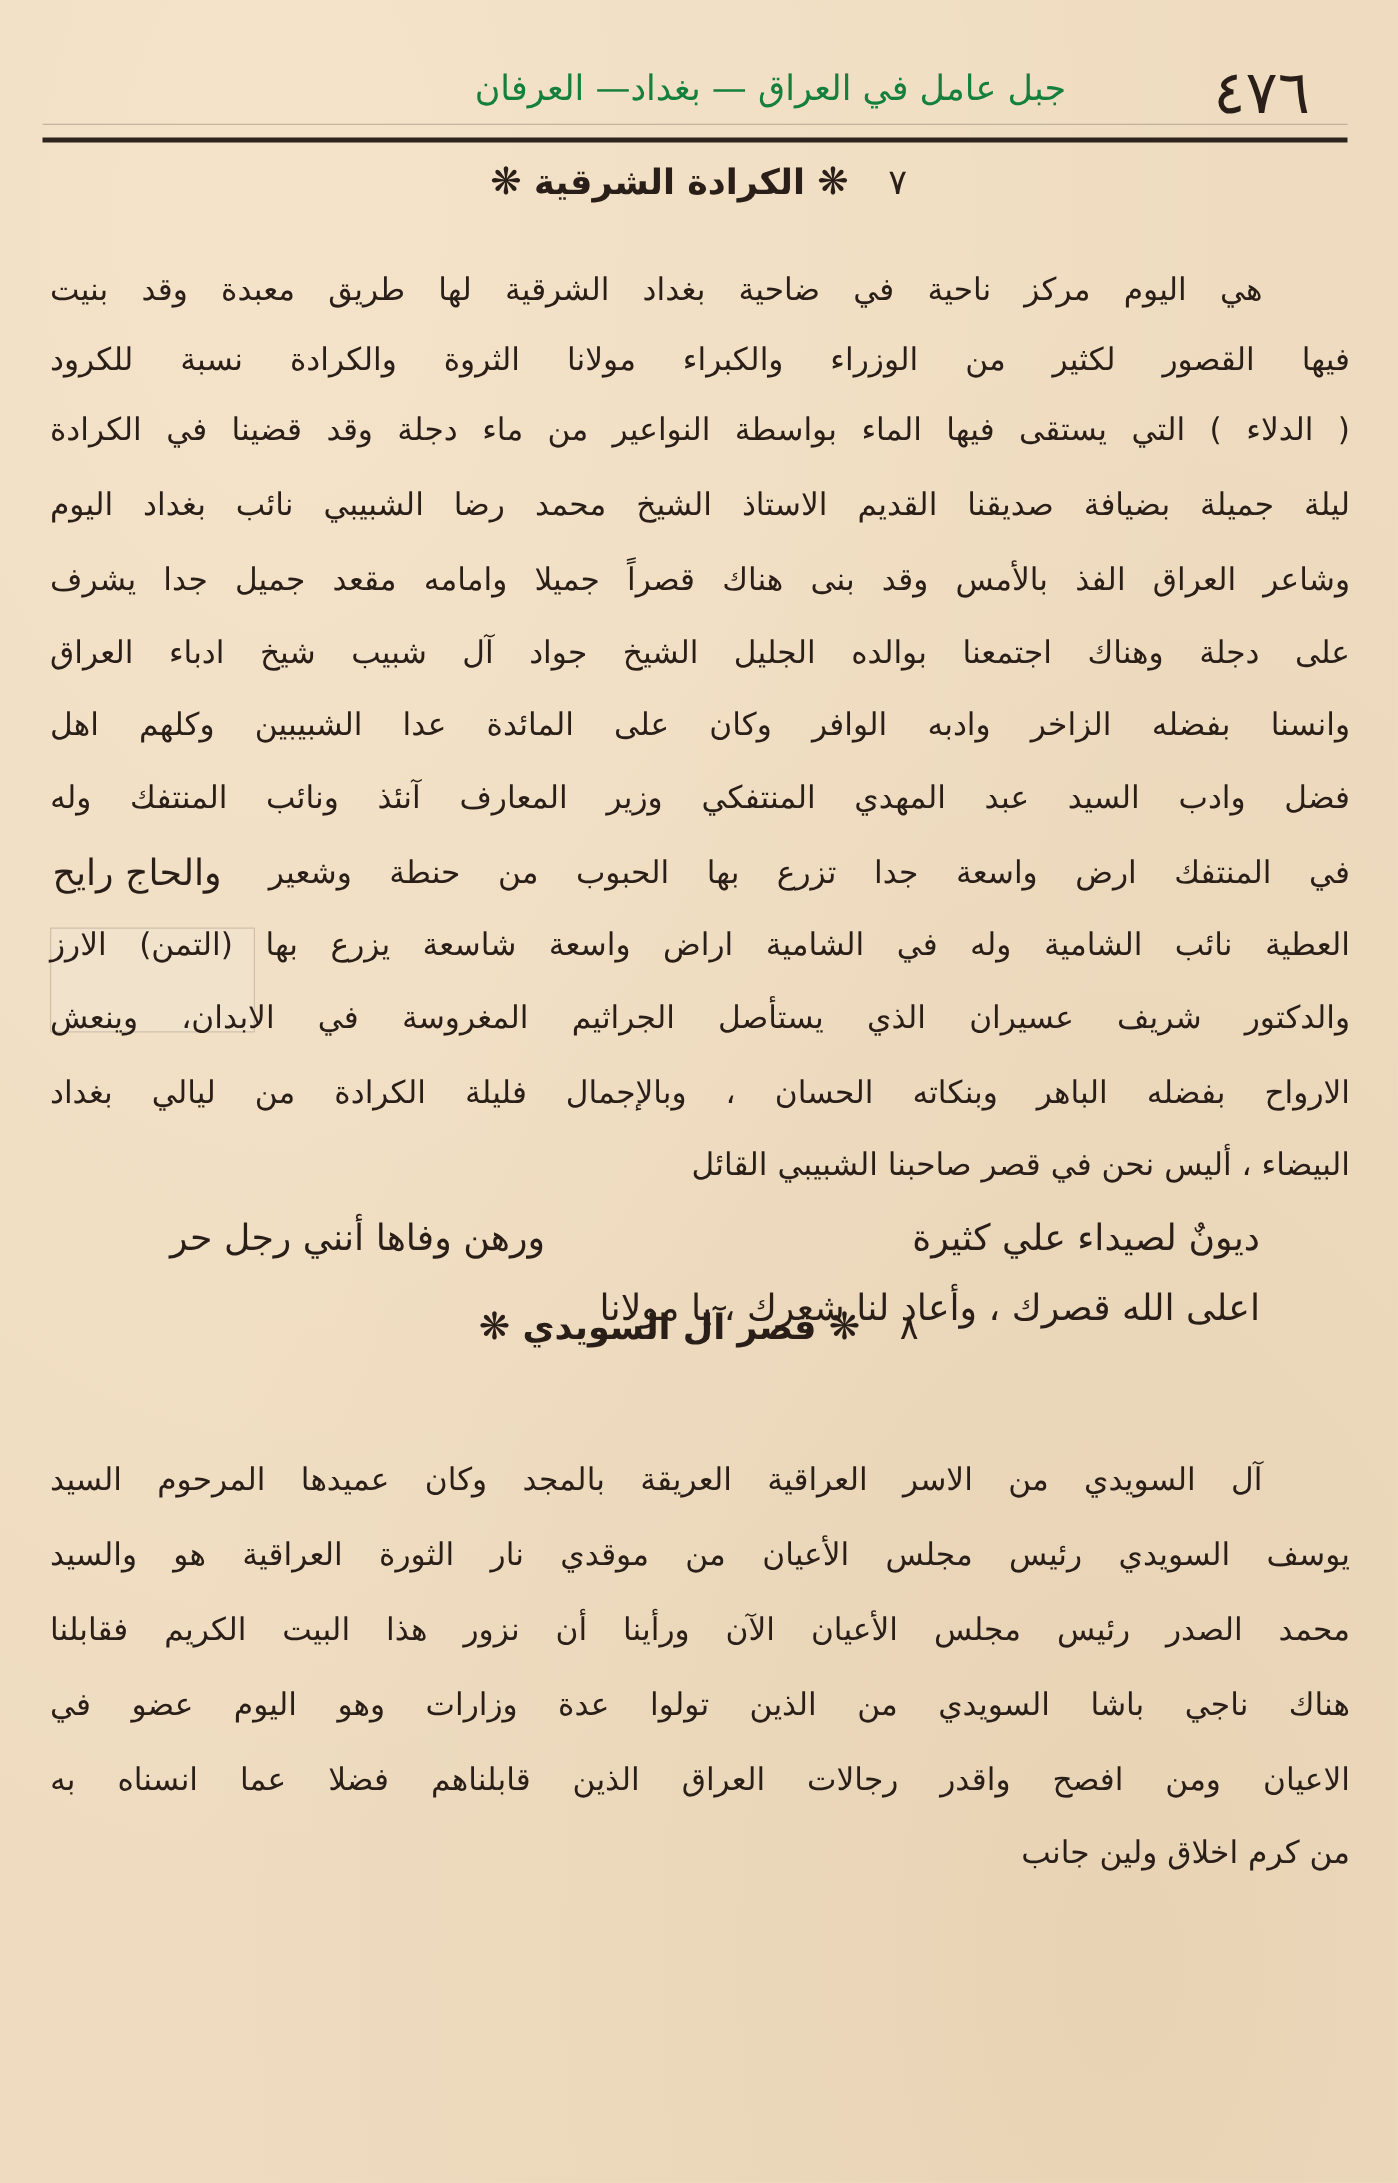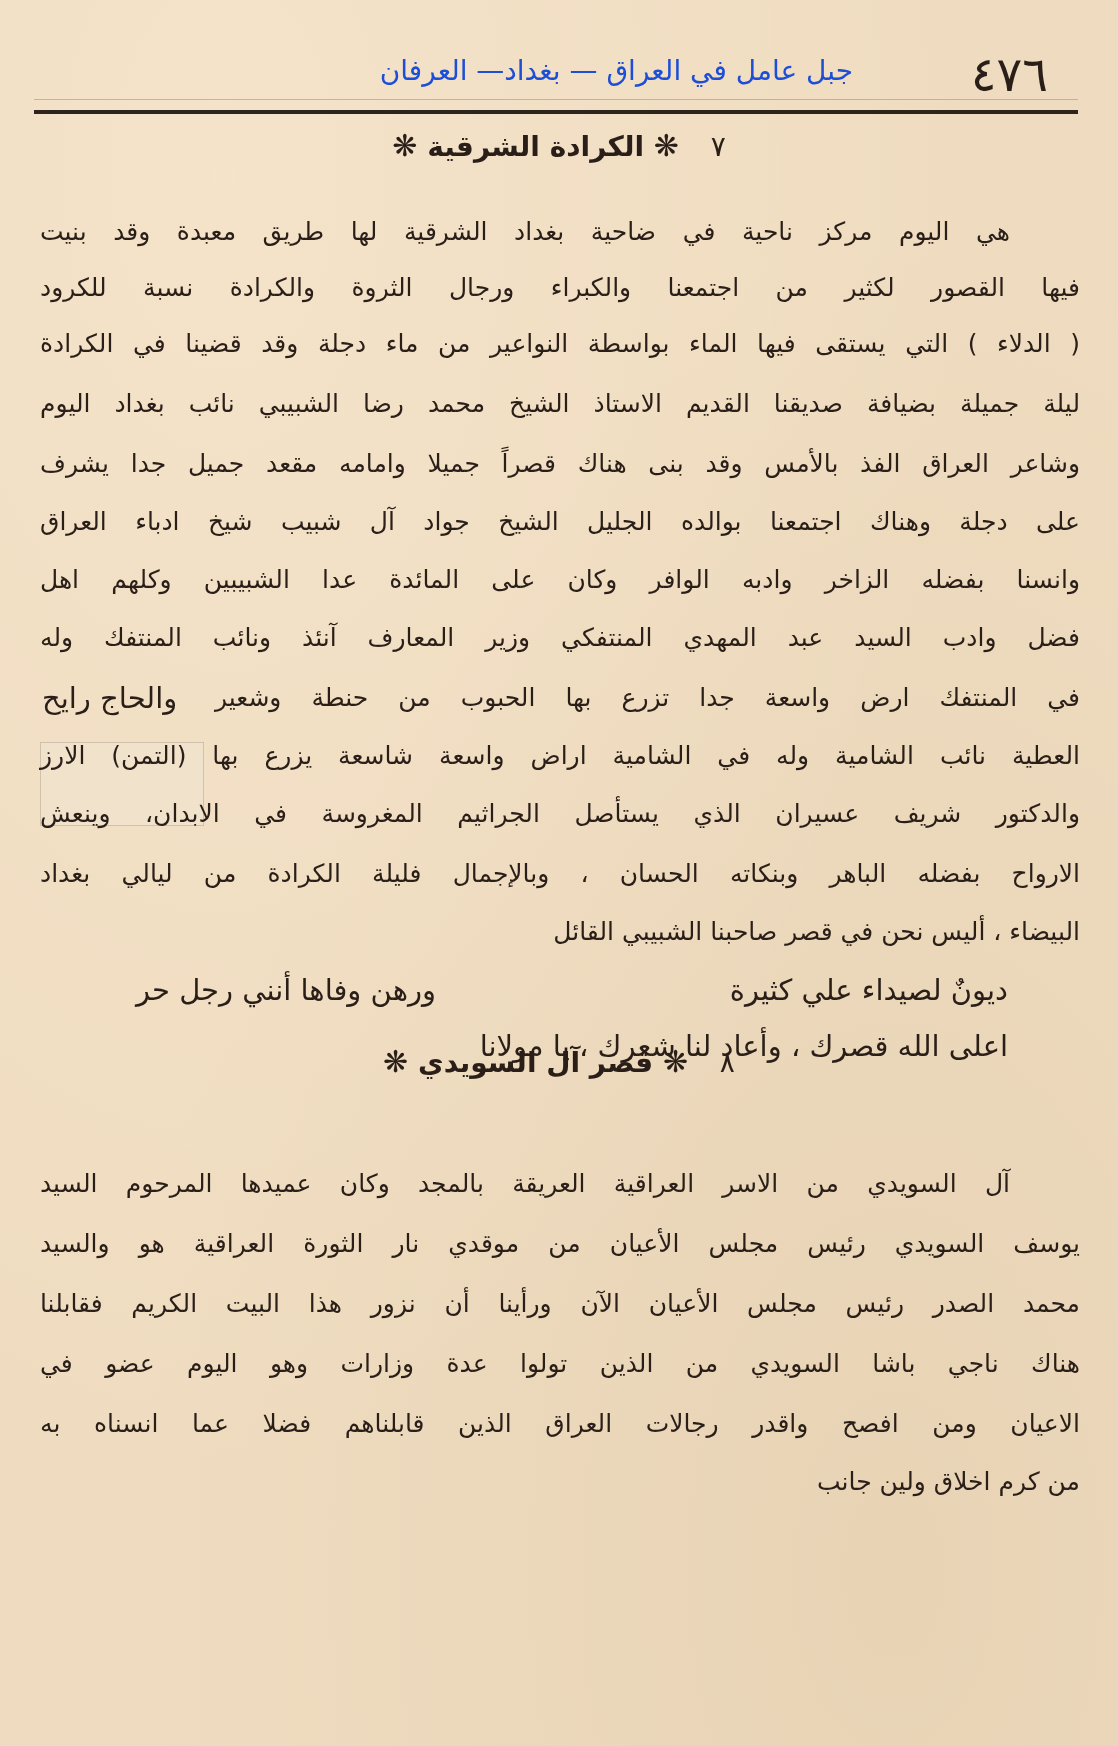"جبل عامل في العراق —" .running-title { color: #1d4ed8 -> #15803d }
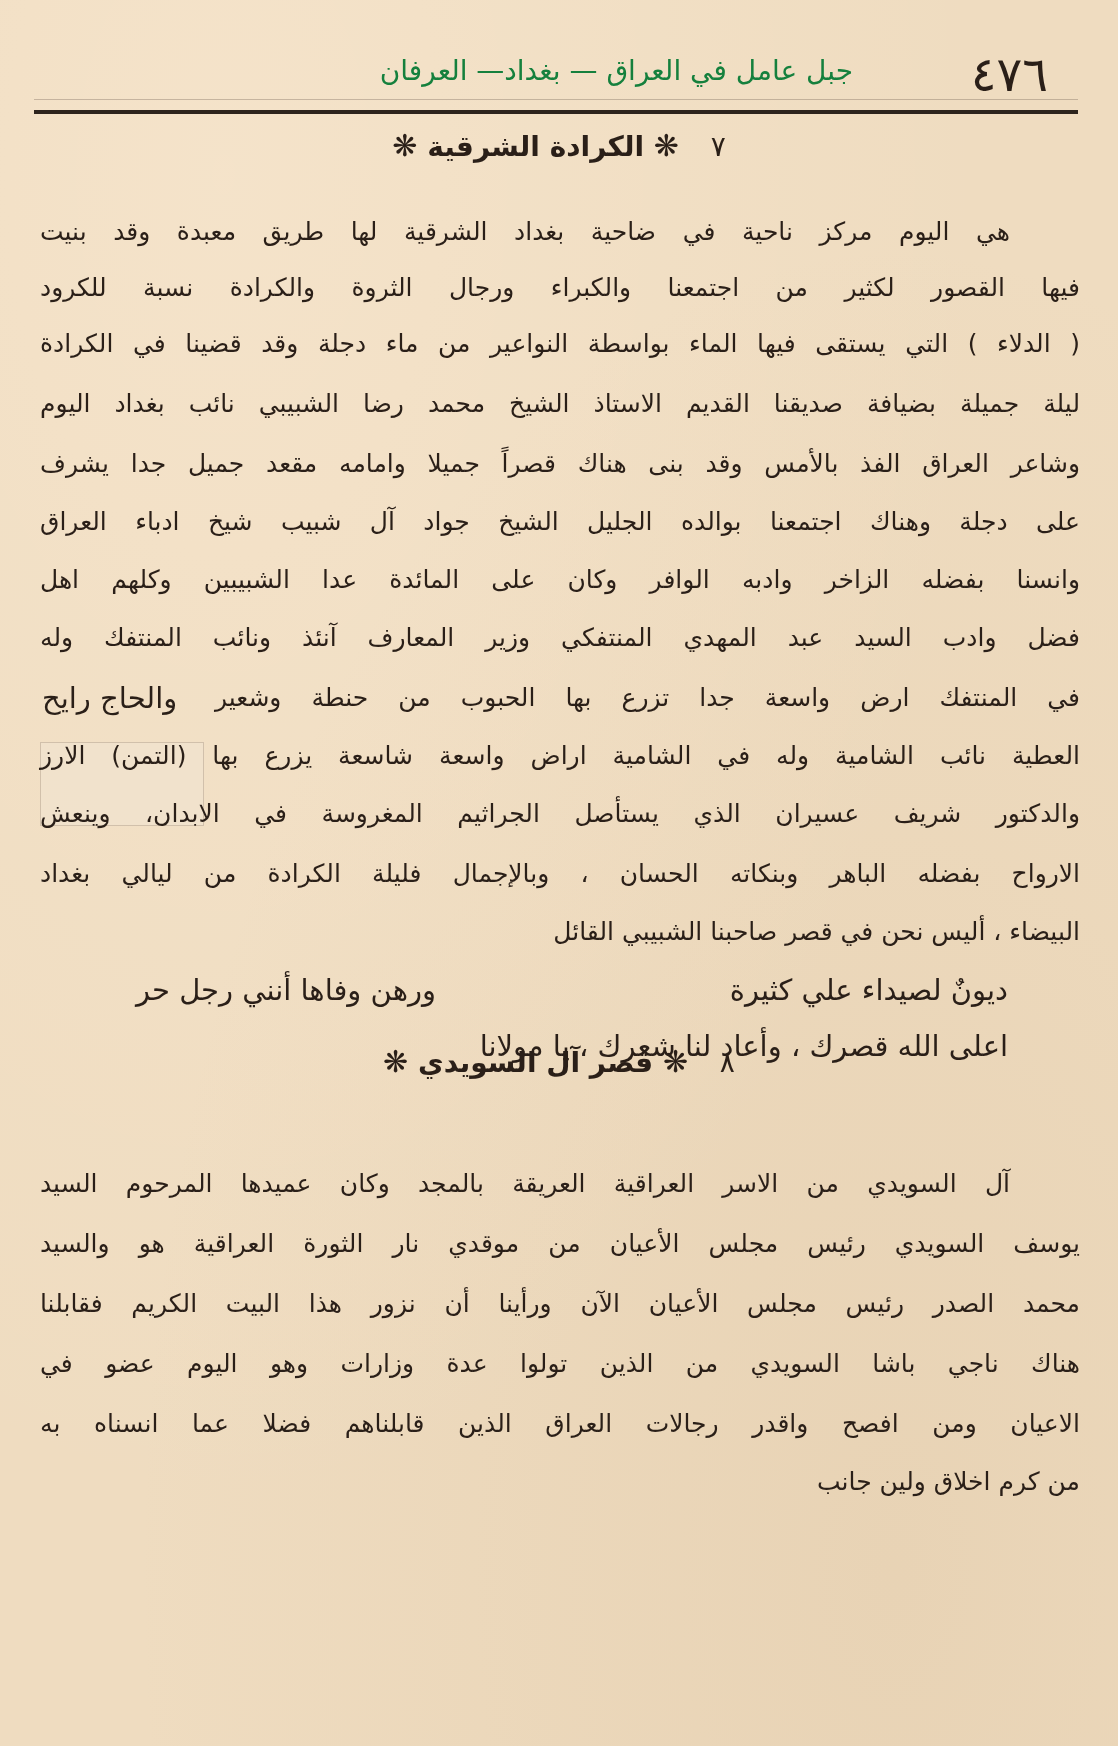"فيها القصور لكثير من اجتمعنا" div.text-line { text: اجتمعنا والكبراء ورجال -> الوزراء والكبراء مولانا }
